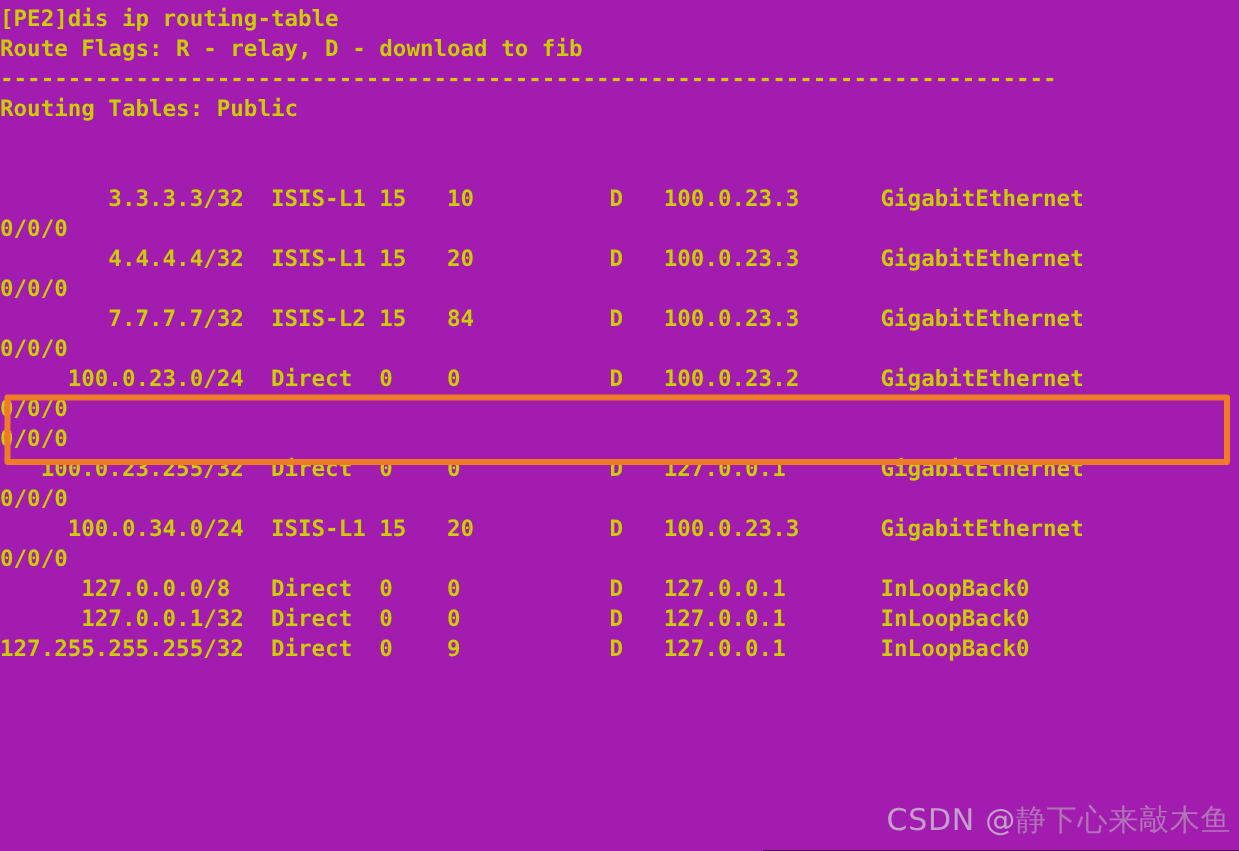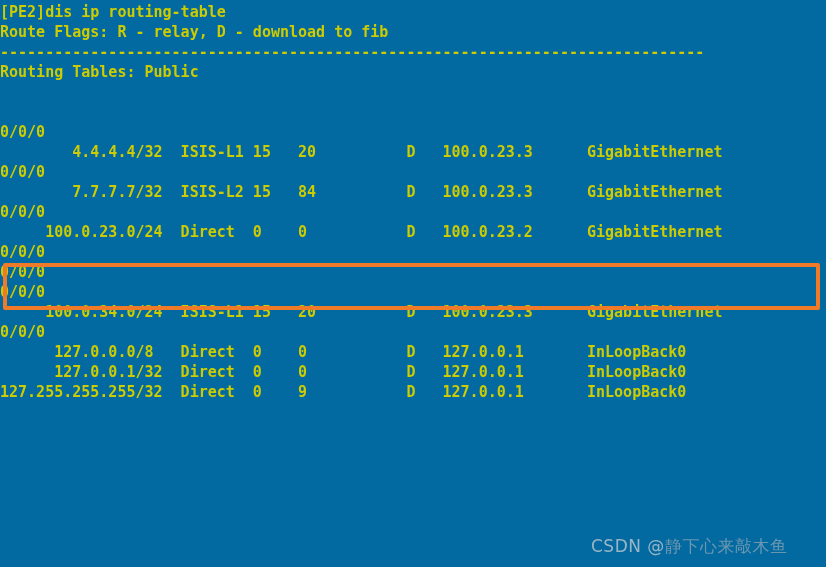"[PE2]dis ip routing-table" #terminal { background: #0369a1 -> #a21caf }
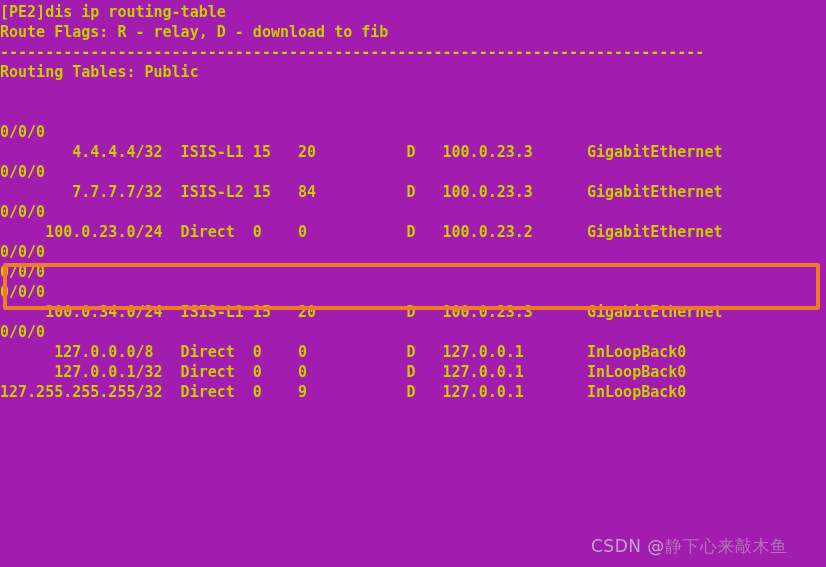"3.3.3.3/32 ISIS-L1 15 10 D" span.tline { html: none -> <span> 3.3.3.3/32 ISIS-L1 15 10 D 100.0.23.3 GigabitEthernet</span> }
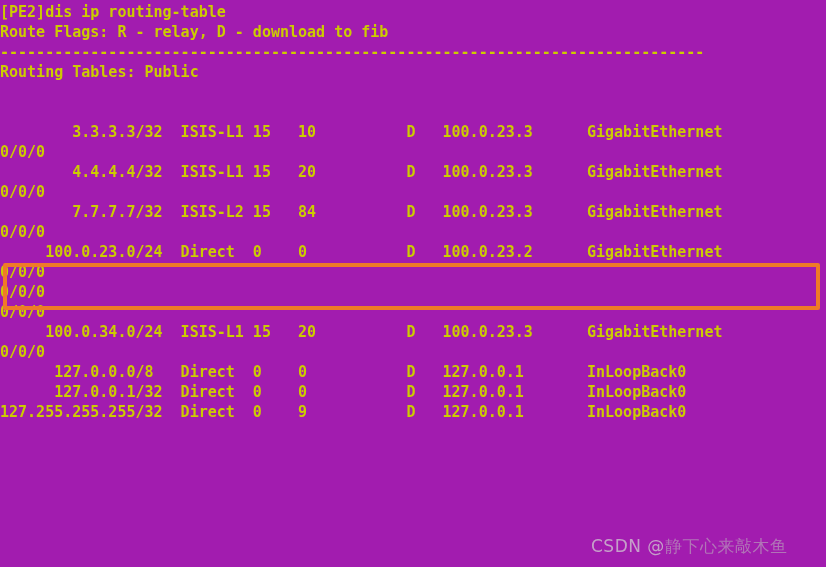"100.0.23.255/32 Direct 0 0 D" span.tline { html: none -> <span> 100.0.23.255/32 Direct 0 0 D 127.0.0.1 GigabitEthernet</span> }
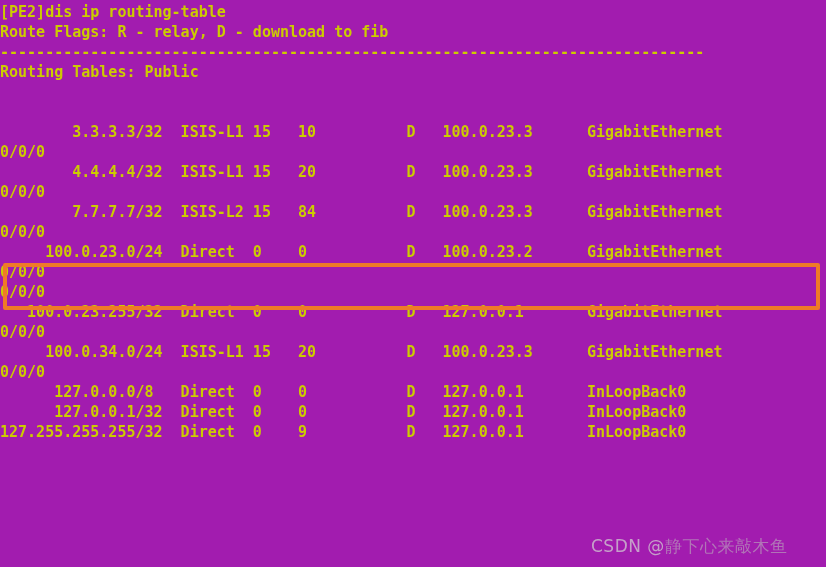"CSDN @静下心来敲木鱼" #watermark { font-size: 17px -> 20px }
